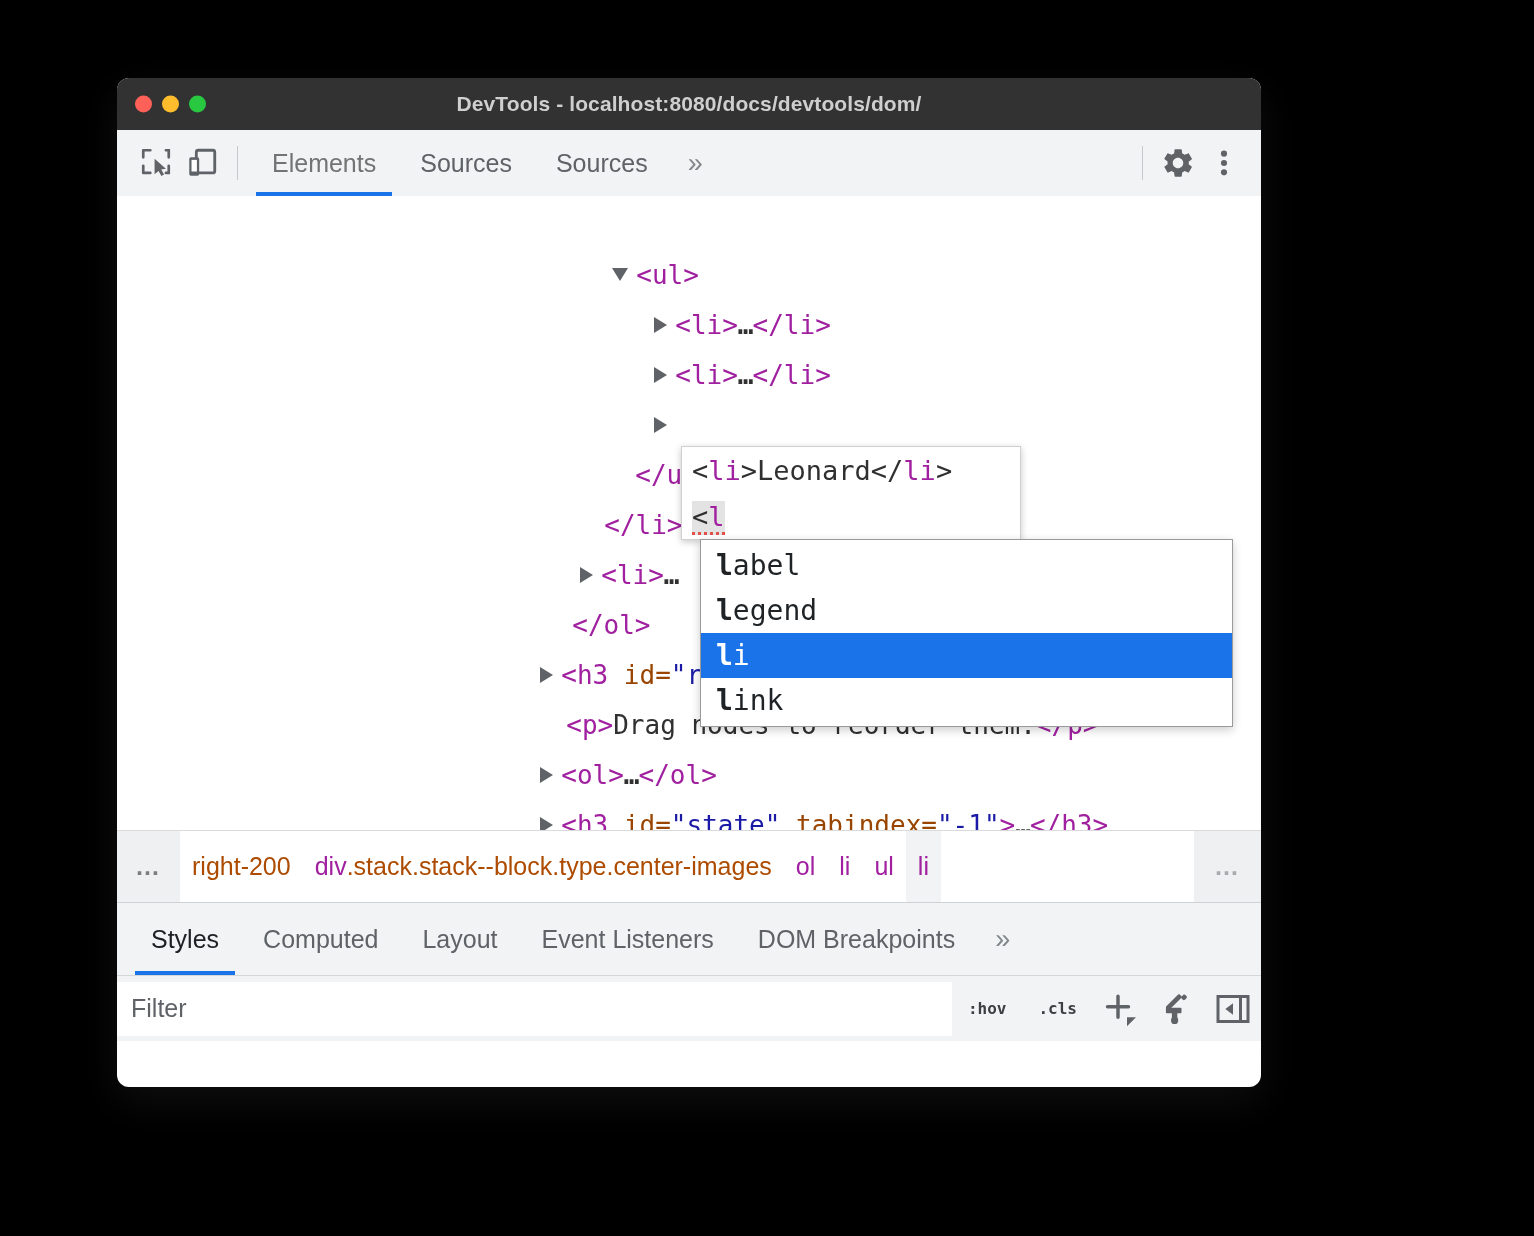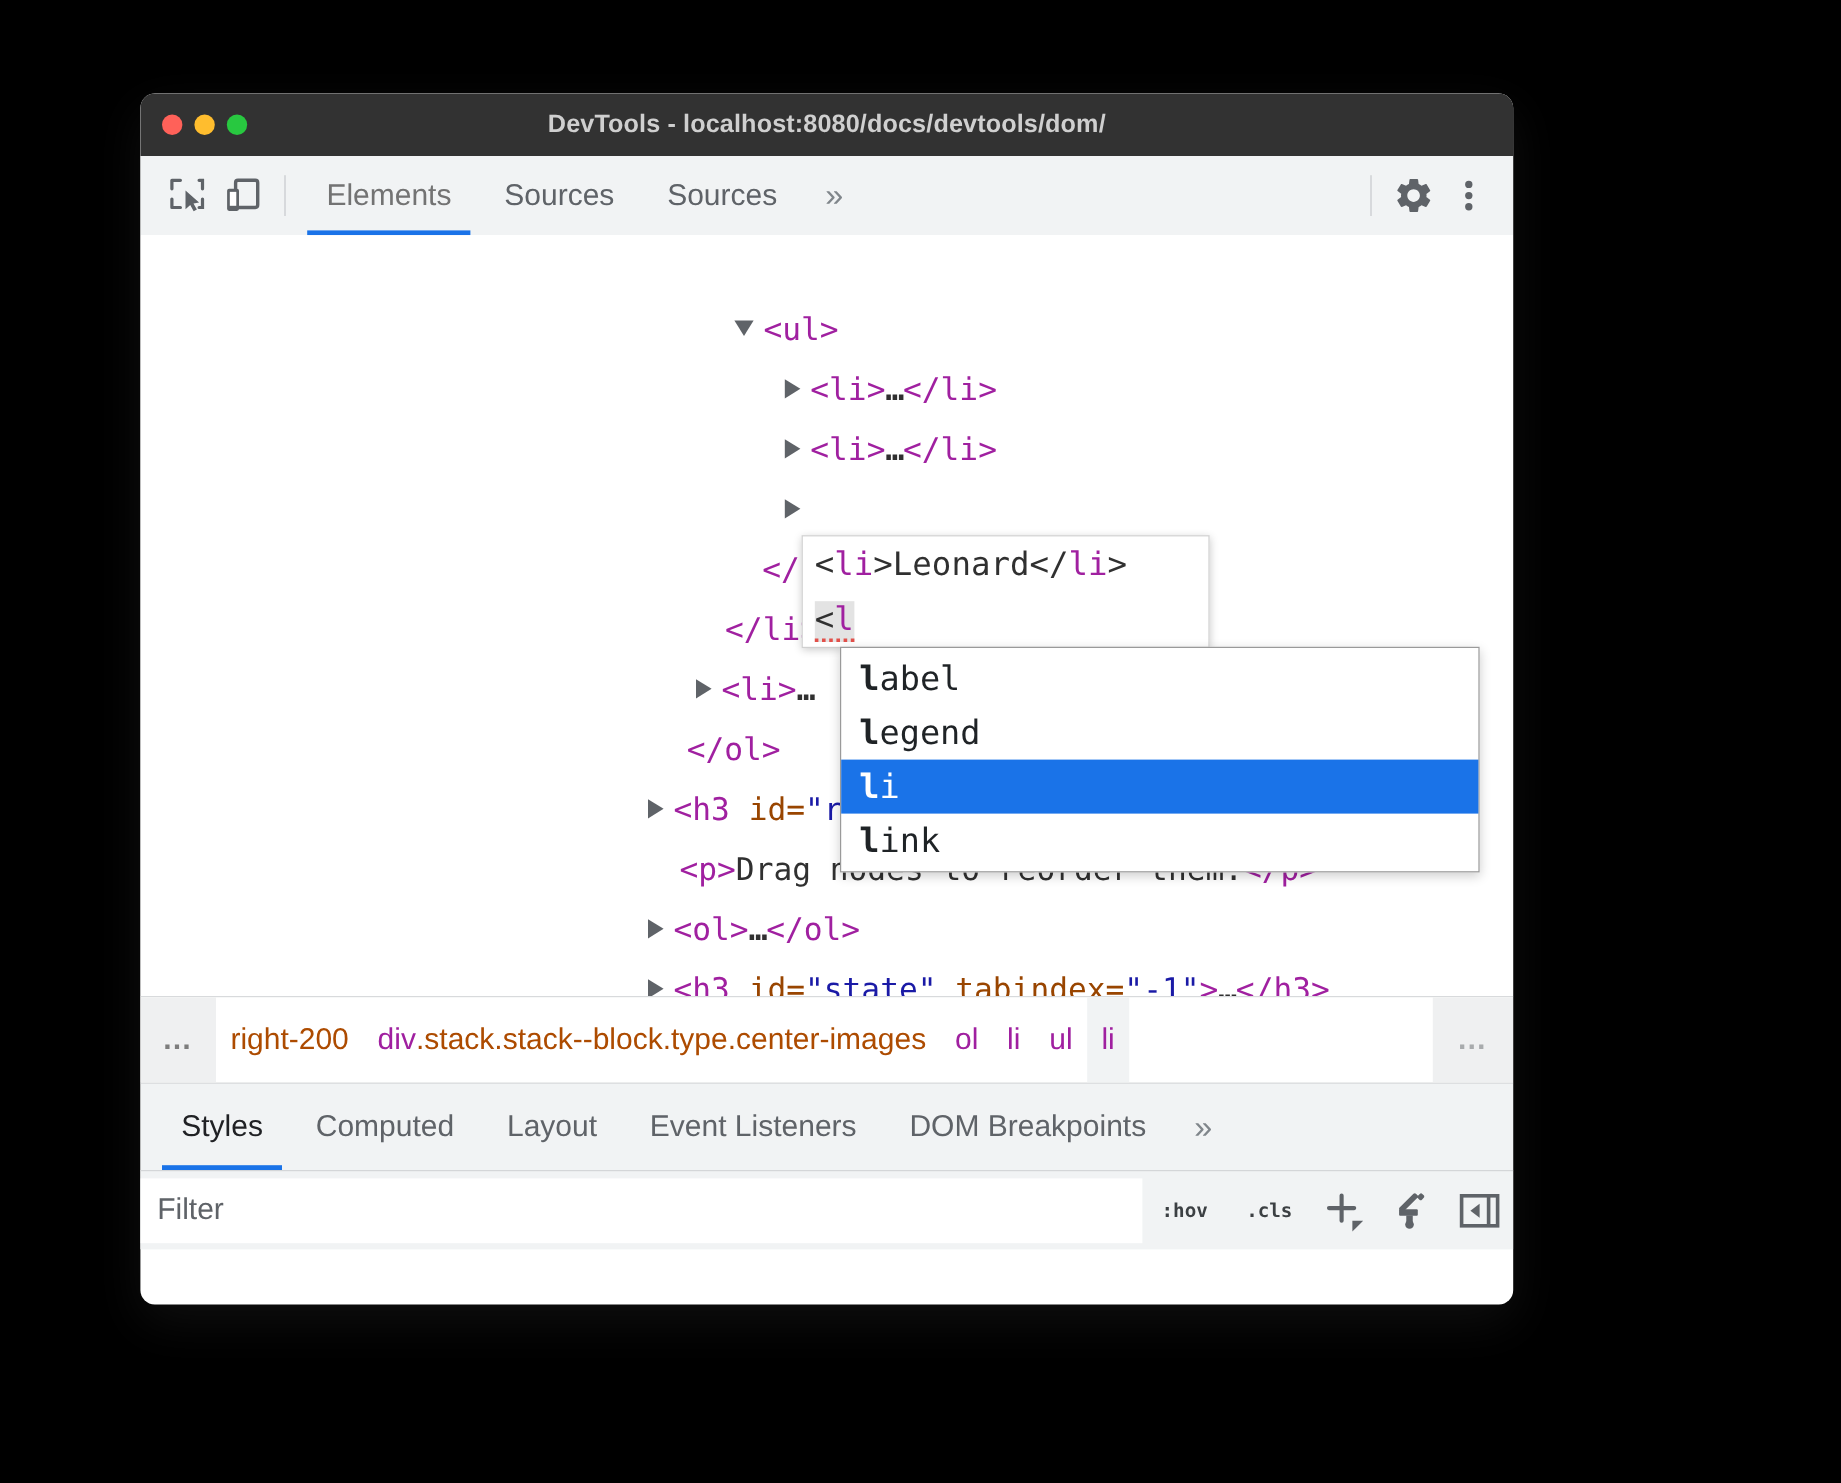"<li>Leonard</li> <l" .editbox { left: 551px -> 564px }
